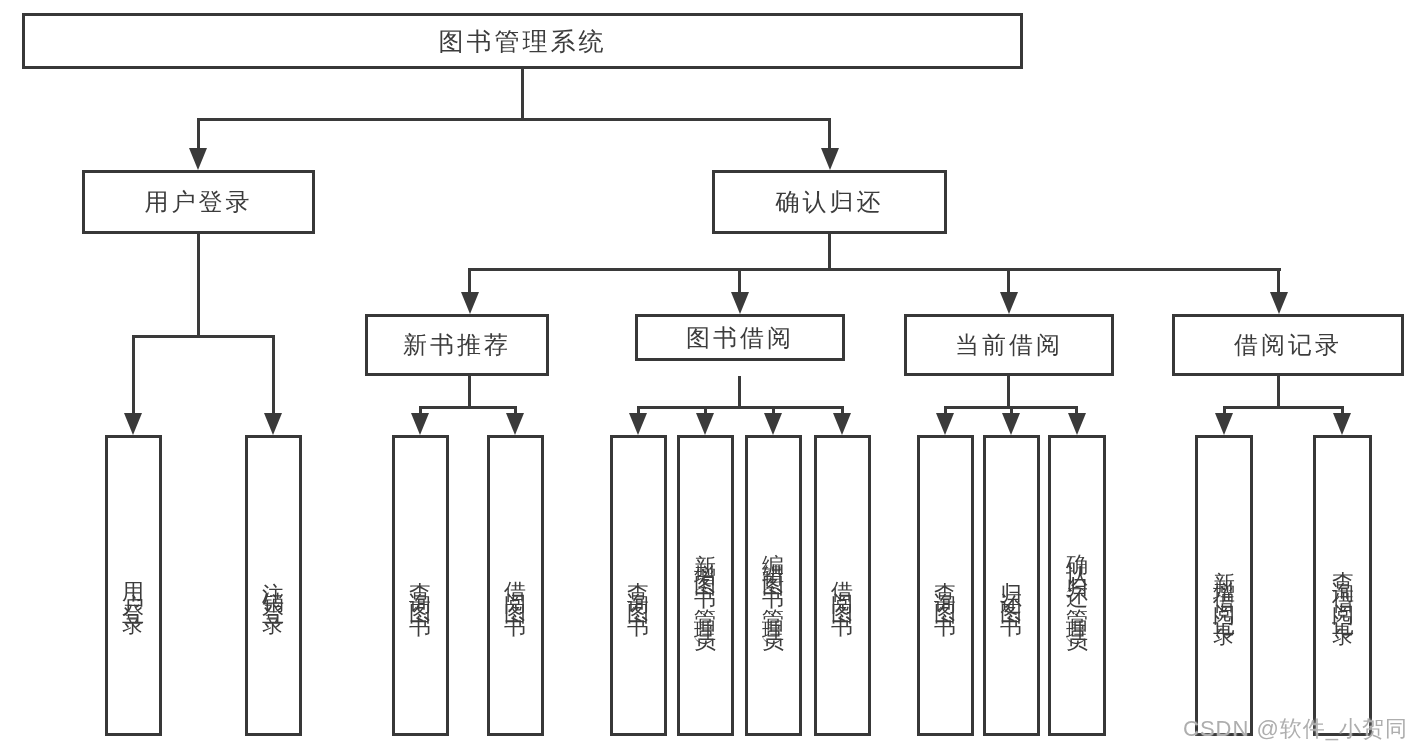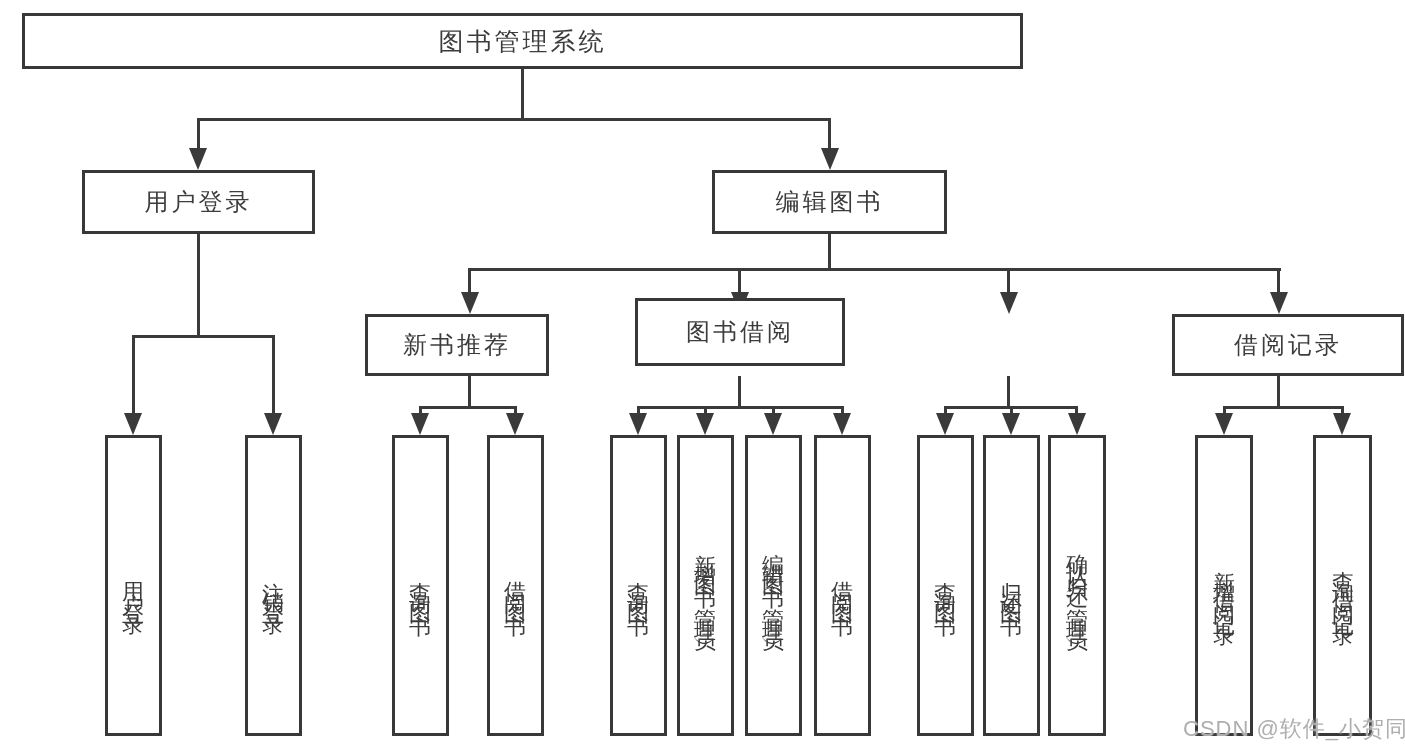"编辑图书" div.box { text: 编辑图书 -> 确认归还 }
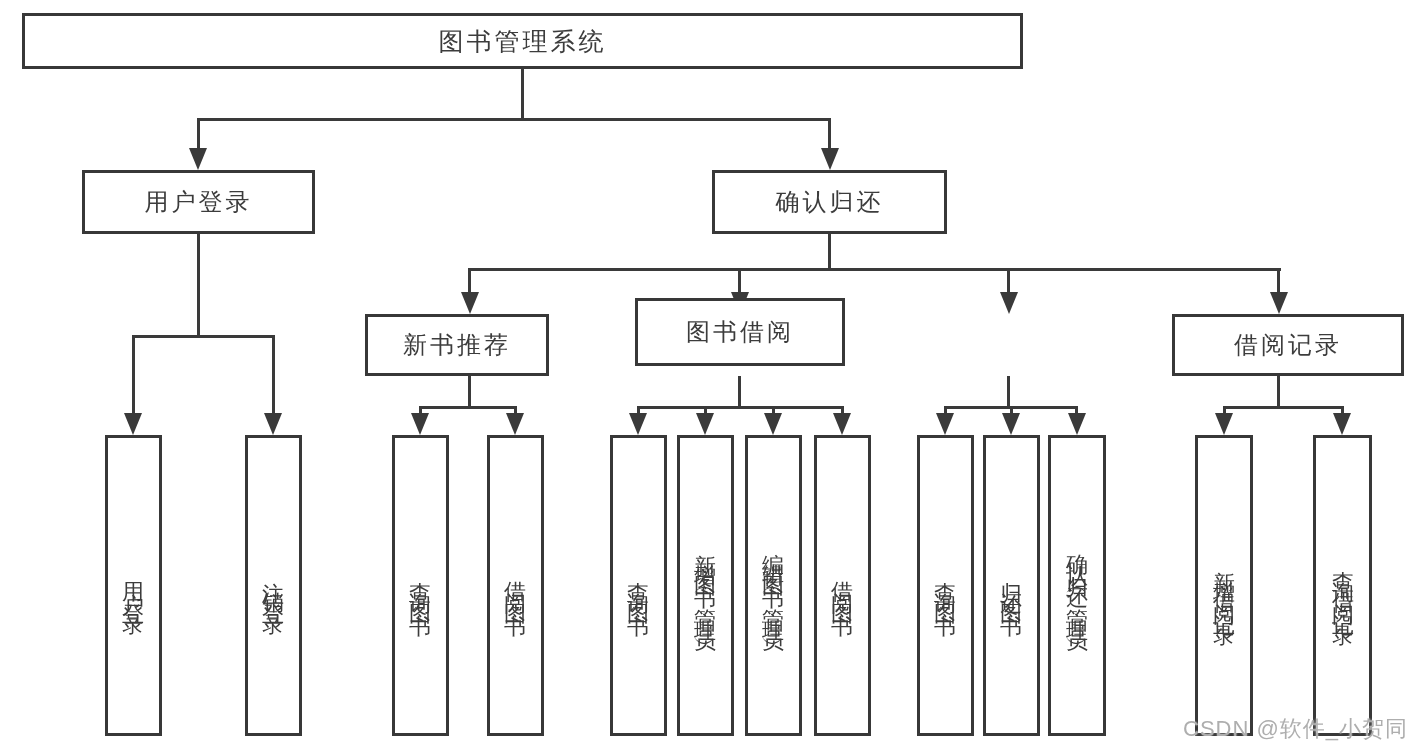"图书借阅" div.box { height: 68px -> 47px; top: 298px -> 314px }
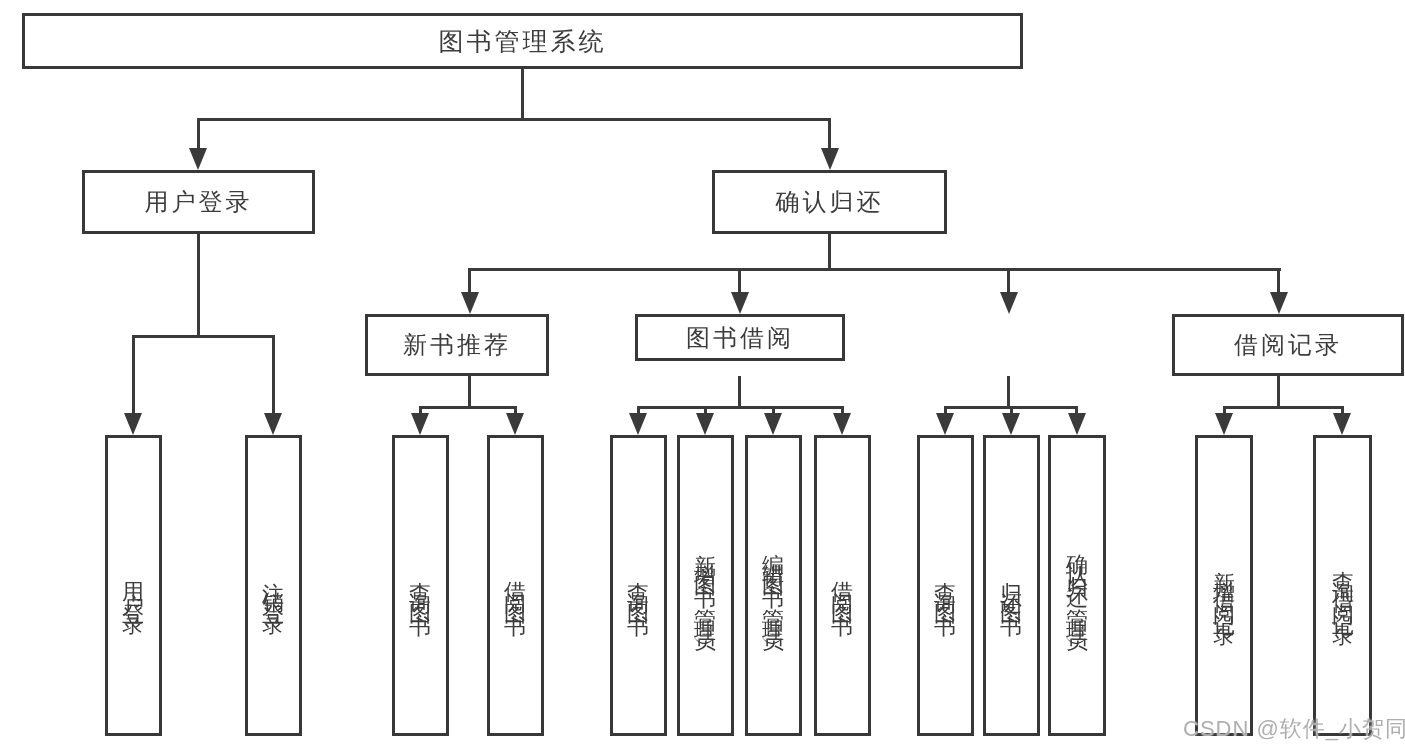"当前借阅" div.box { html: none -> <div>当前借阅</div> }
